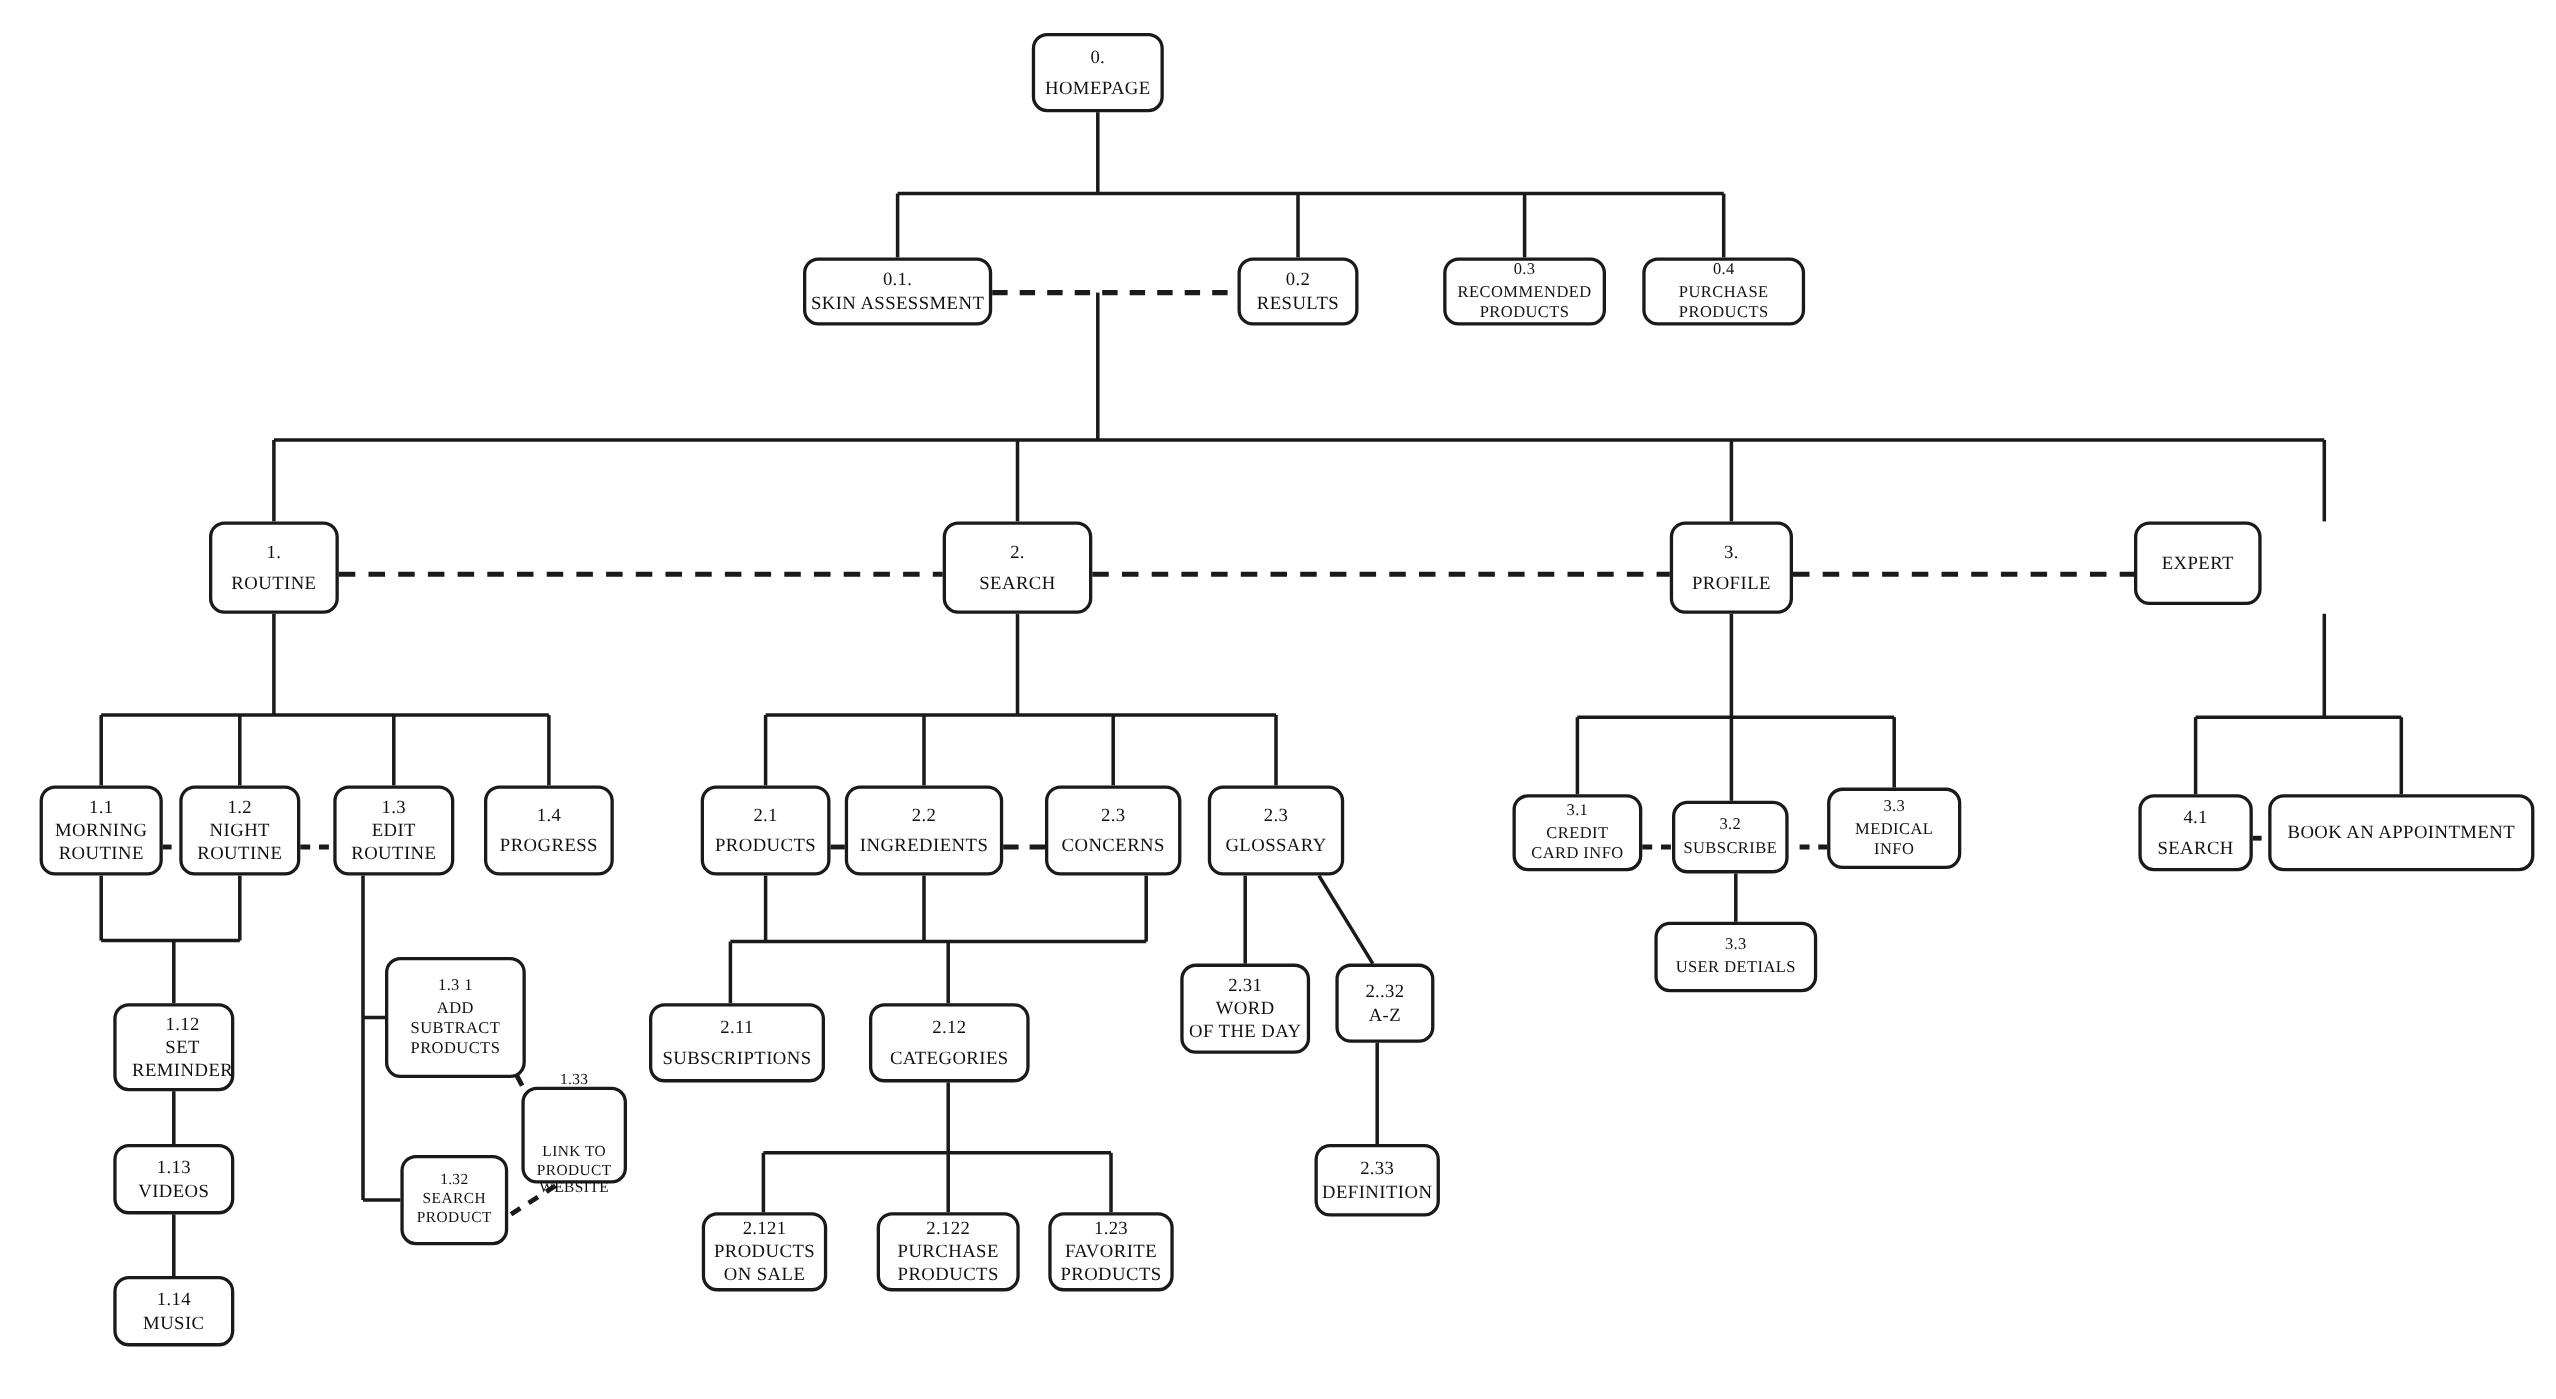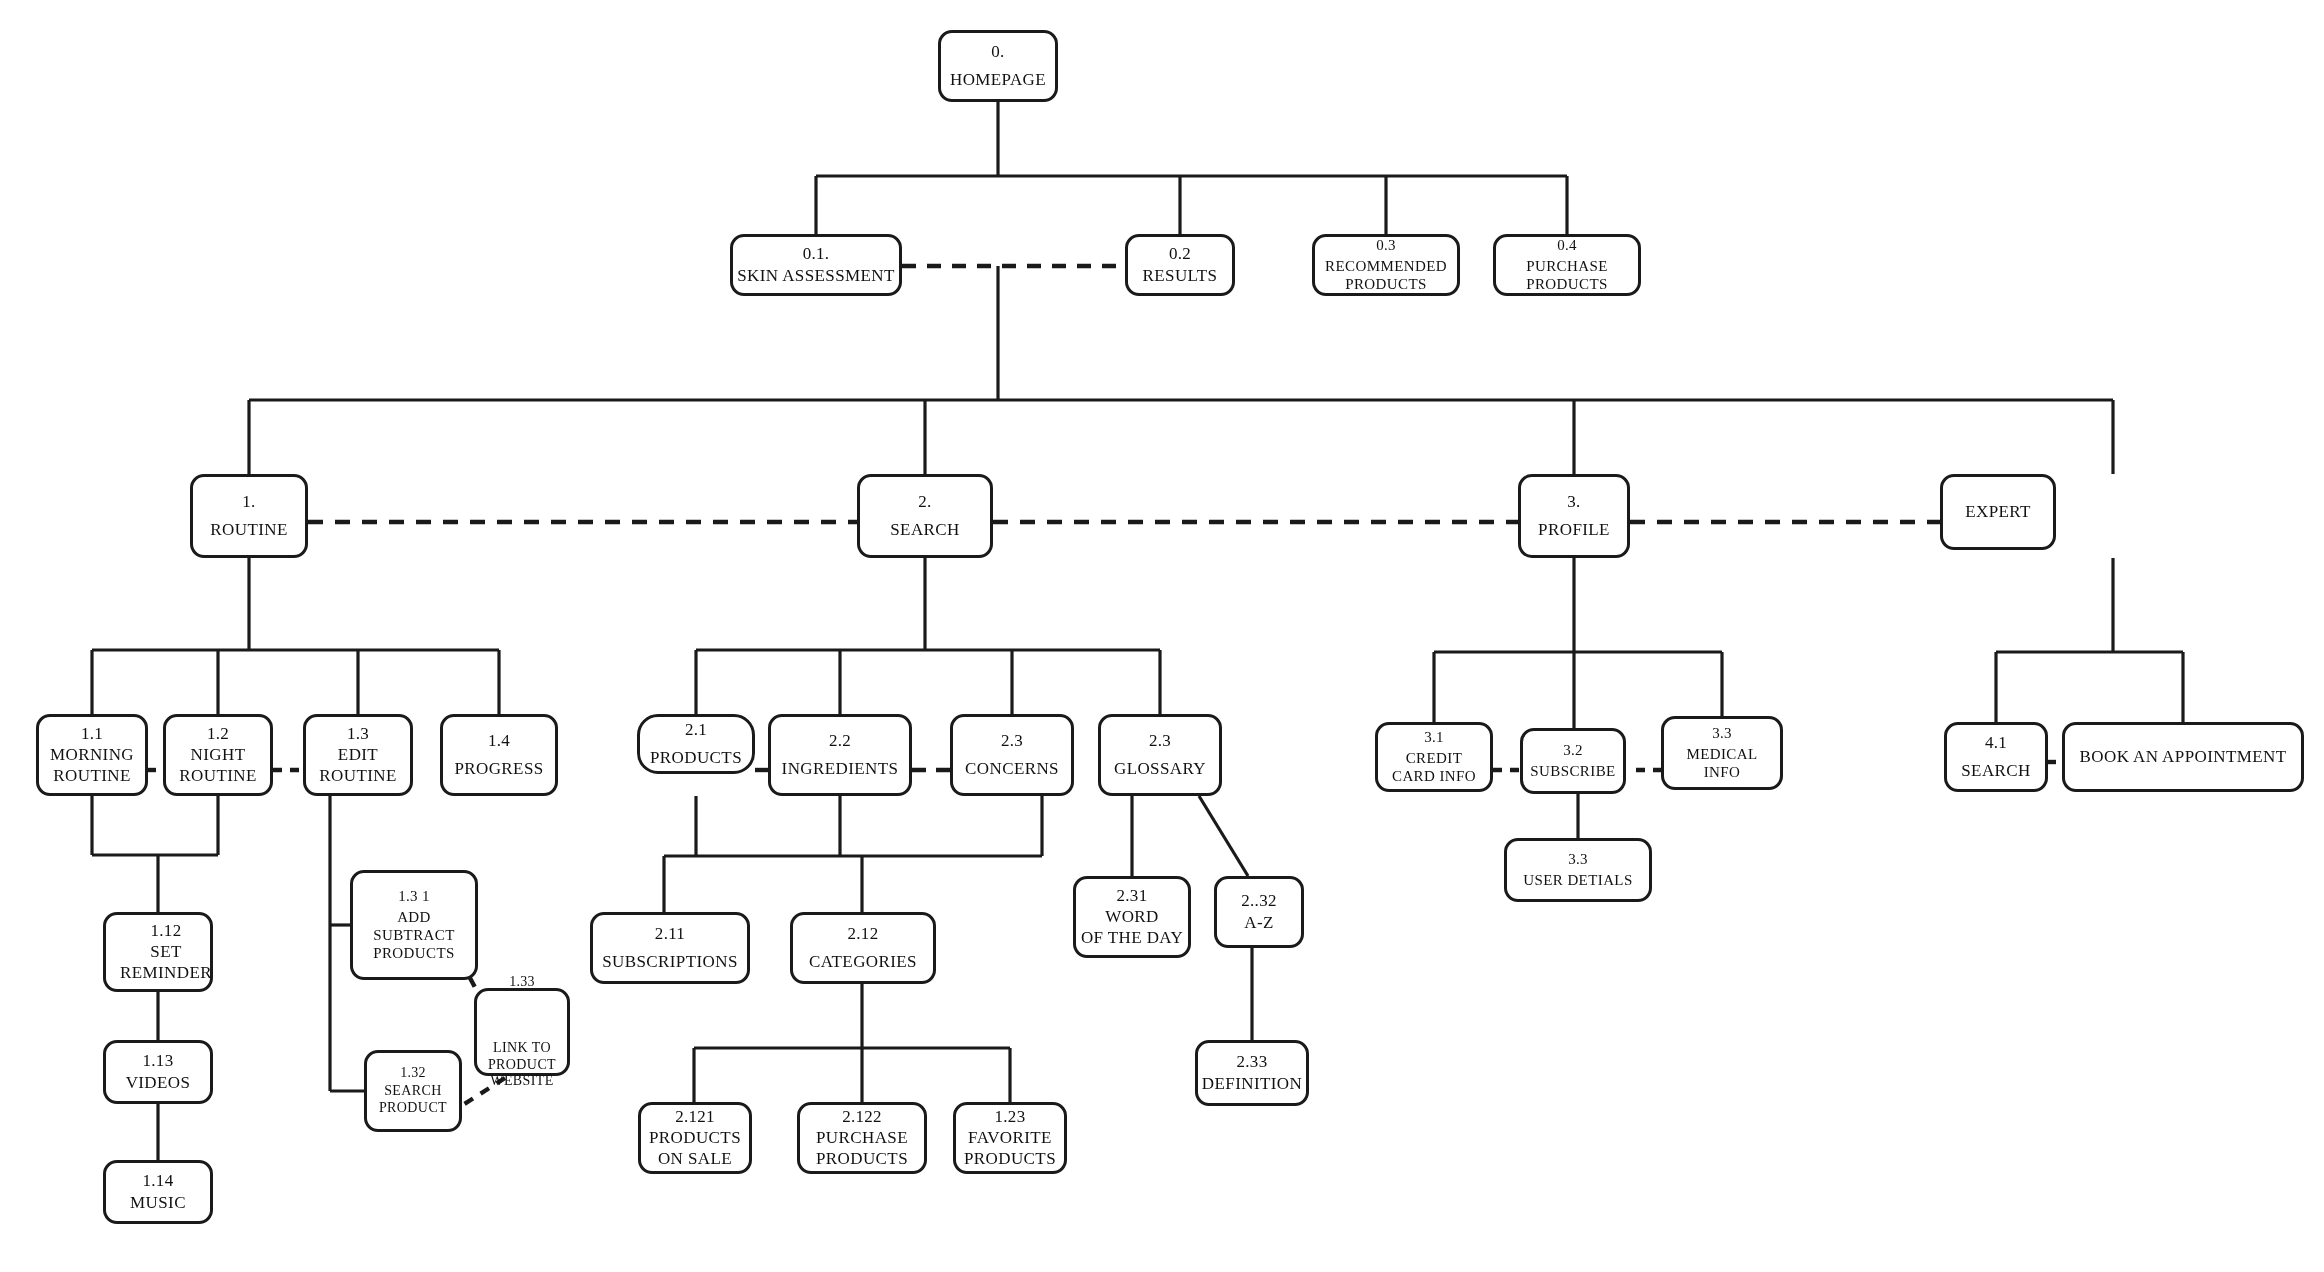"2.1" div.node { border-radius: 21px -> none; height: 60px -> 82px }
